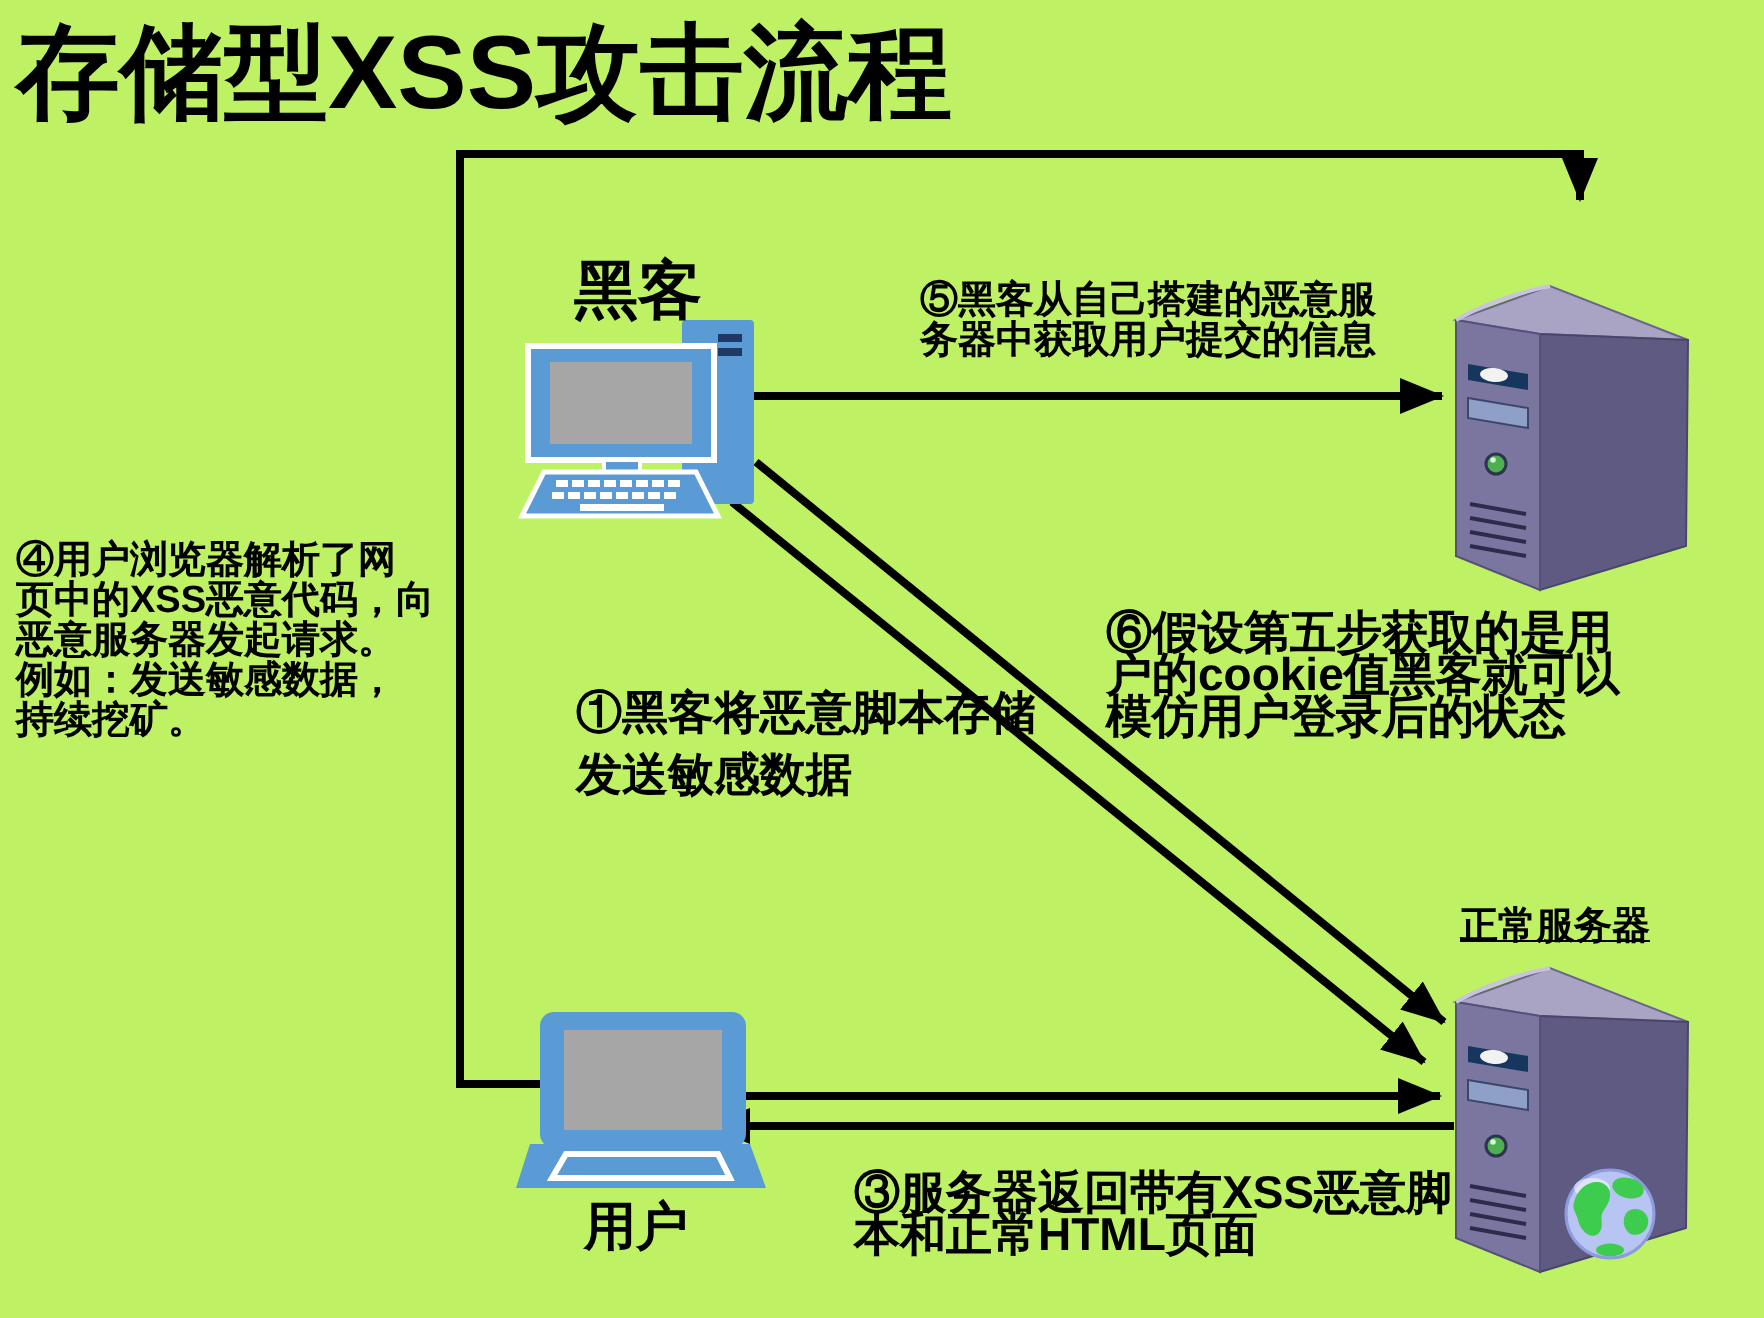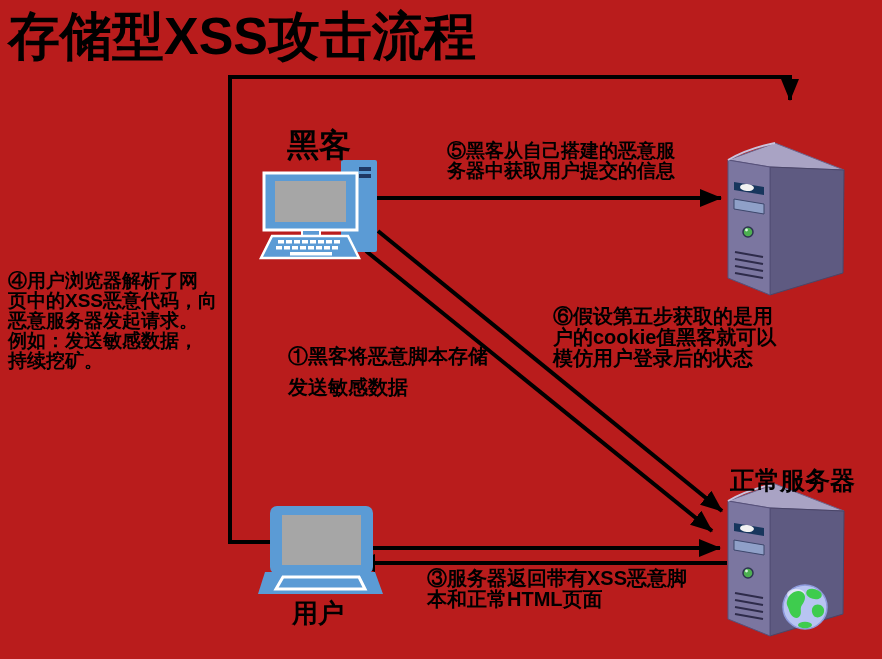"存储型XSS攻击流程" .stage { background: #b91c1c -> #bef264 }
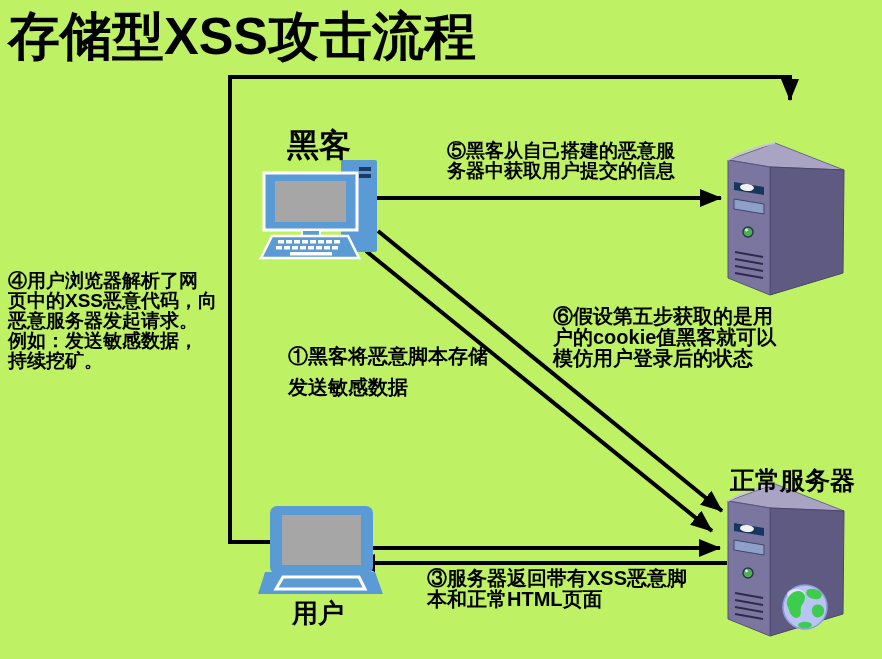"⑤黑客从自己搭建的恶意服" div.note { left: 447px -> 460px }
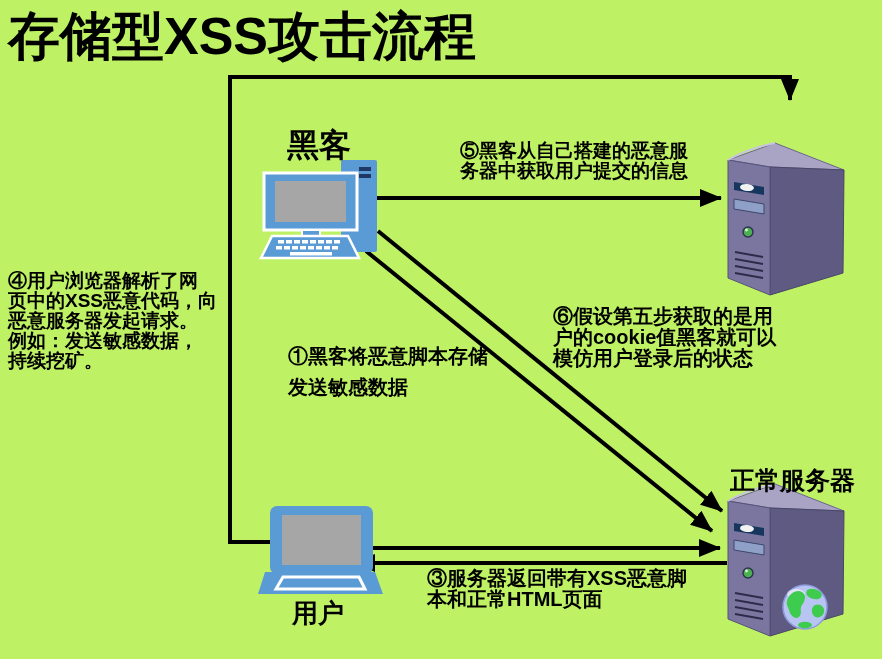"⑥假设第五步获取的是用" .note { font-size: 20px -> 23px }
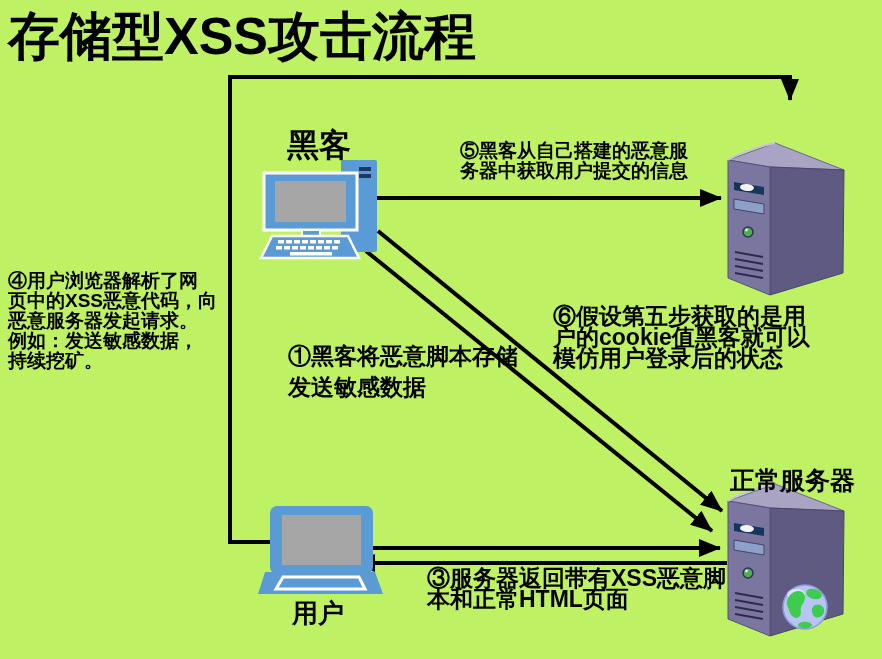"正常服务器" div.node-label { font-size: 25px -> 19px; text-decoration: none -> underline; top: 464px -> 450px }
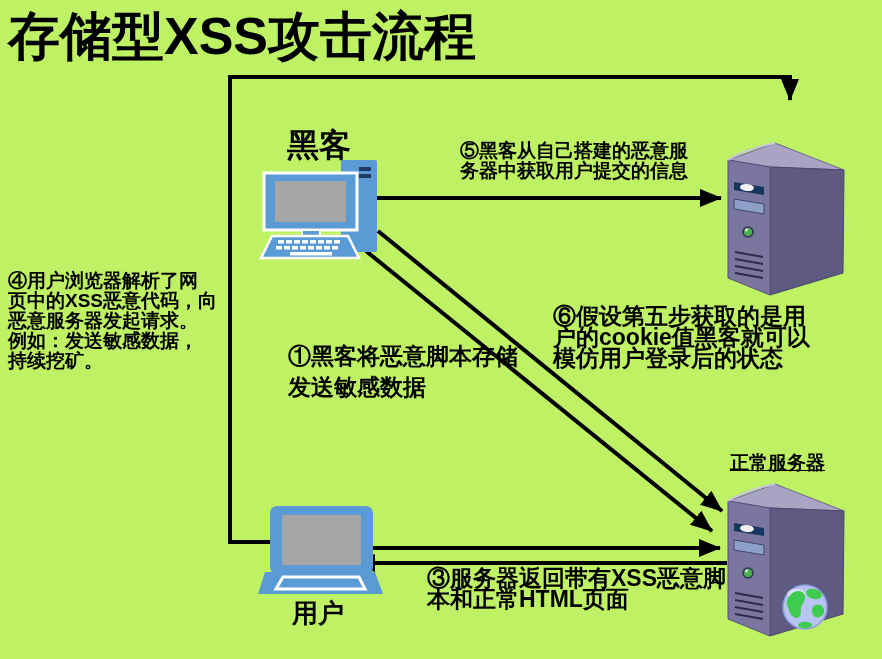"③服务器返回带有XSS恶意脚" div.note { top: 568px -> 586px }
